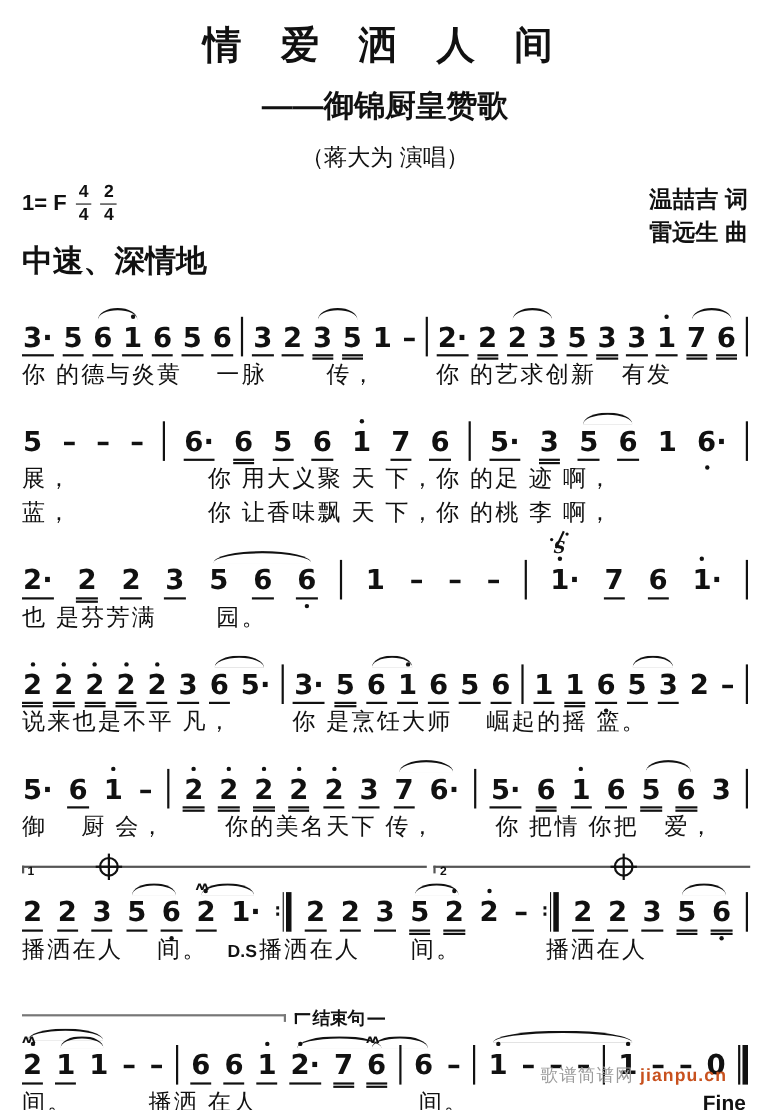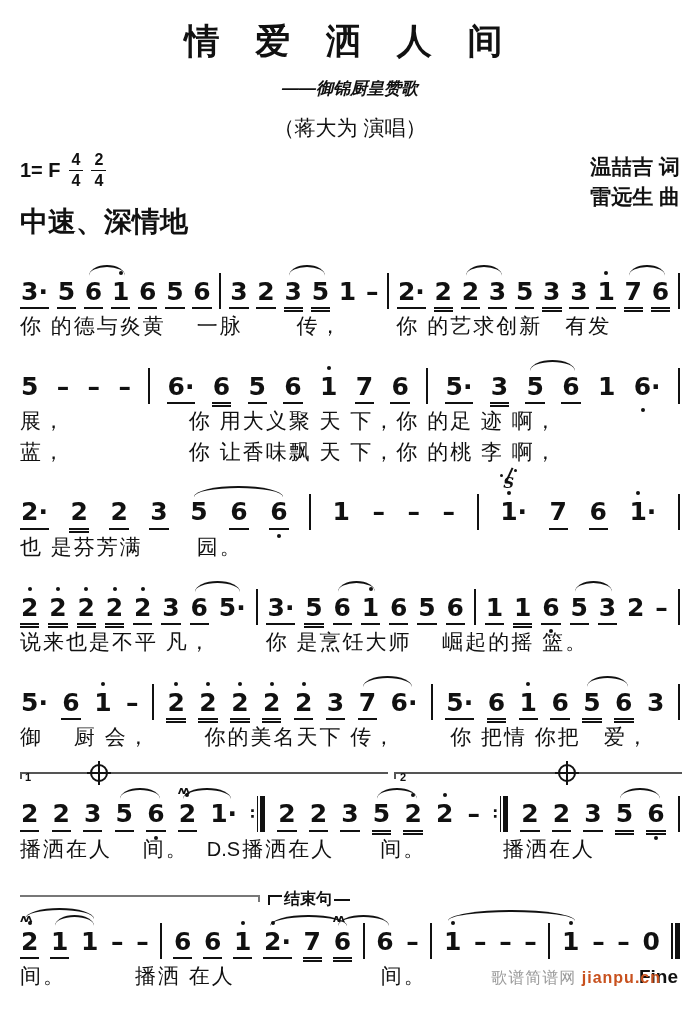"——御锦厨皇赞歌" .subtitle { font-size: 17px -> 28px; font-style: italic -> none }
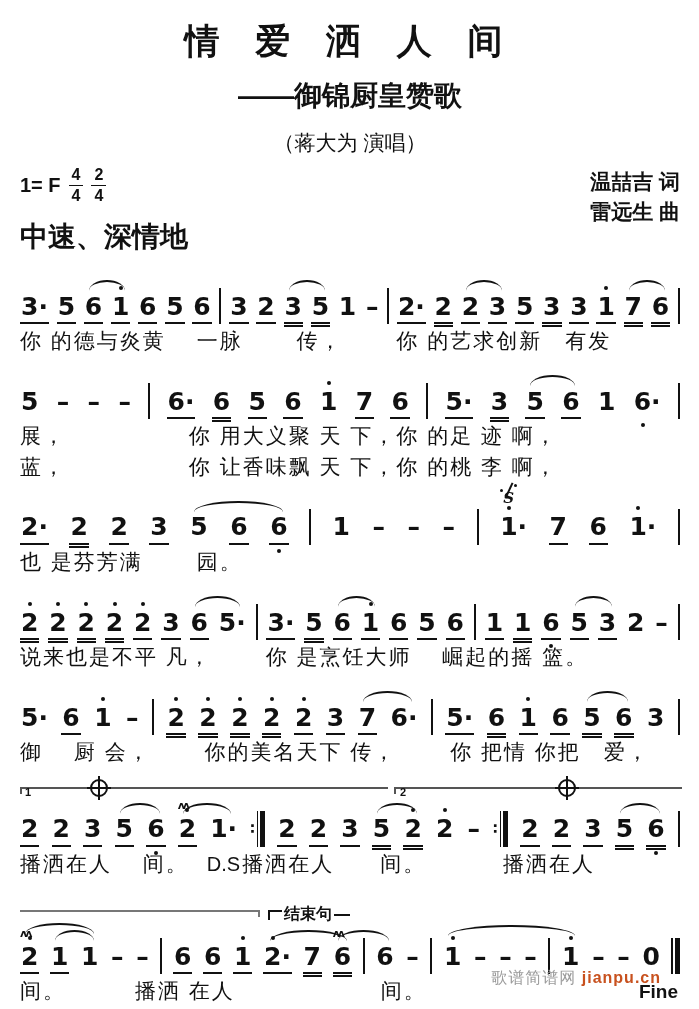"D.S" .ds { font-size: 20px -> 16px; font-weight: 400 -> 700; margin: 0 2px 0 18px -> 0 2px 12px 18px }
